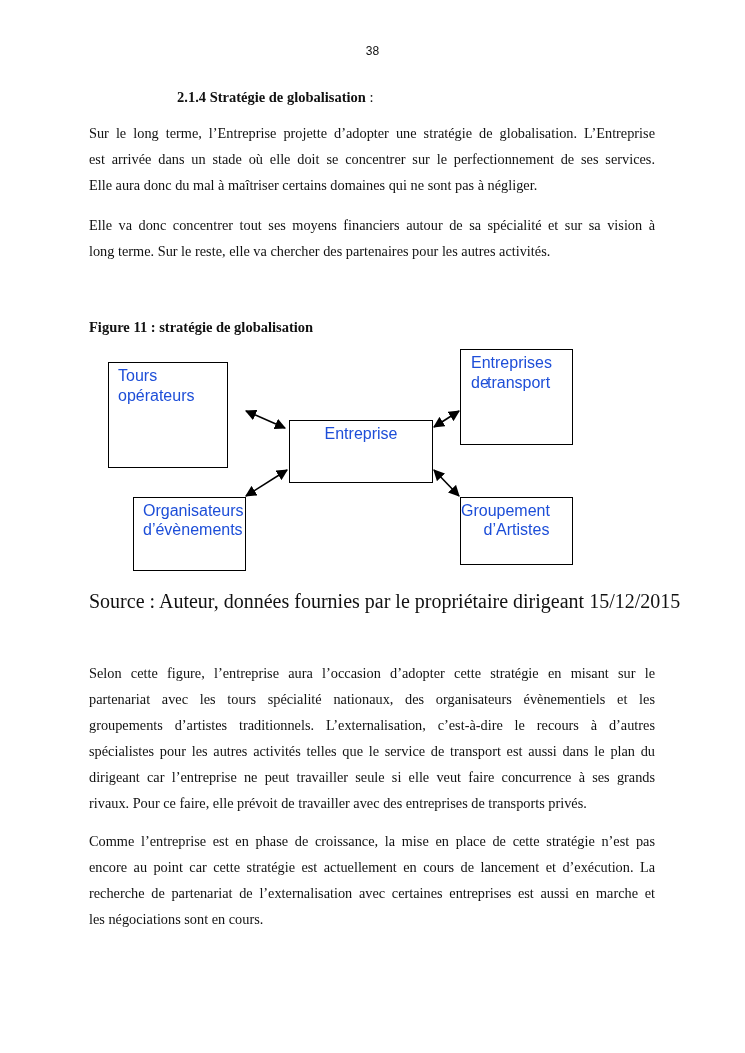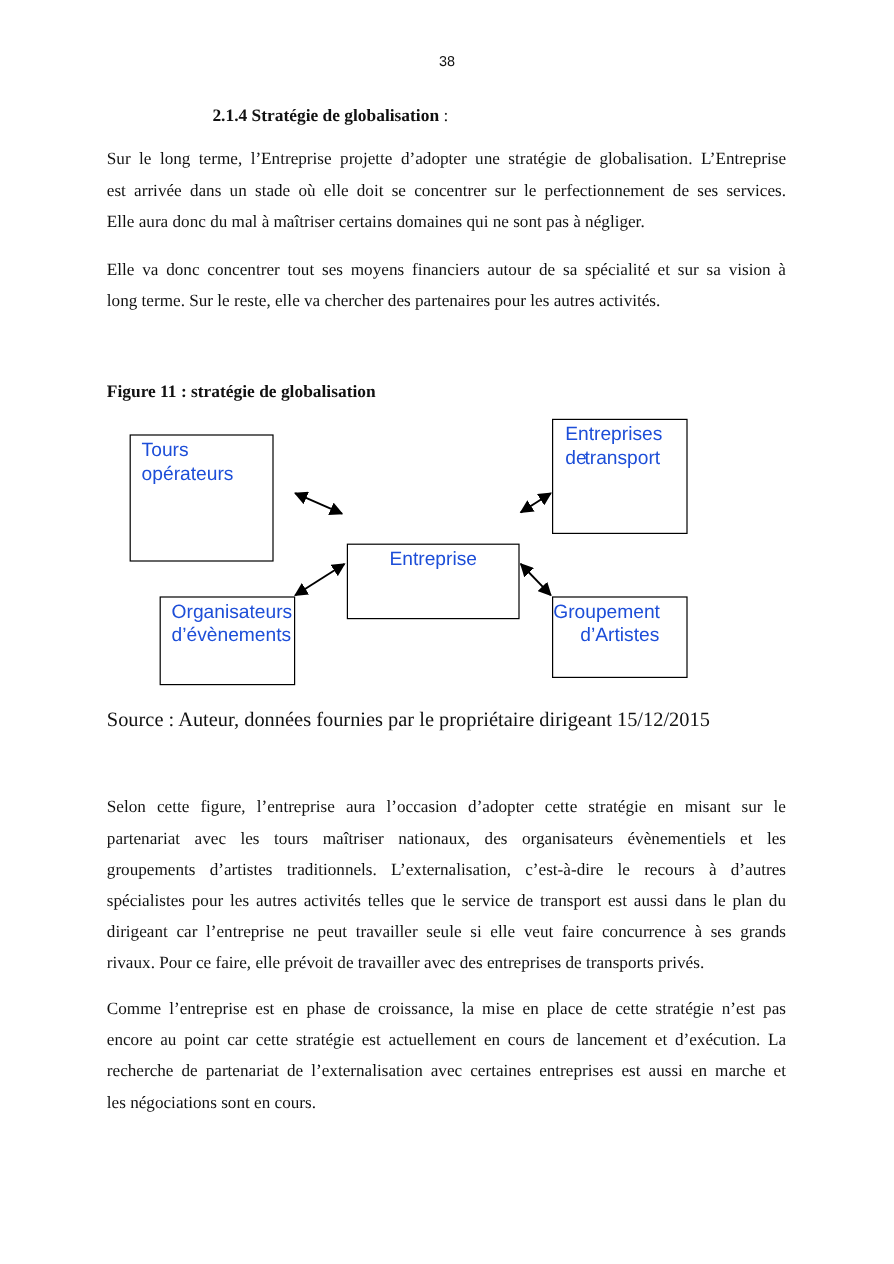"Entreprise" div.box { top: 453px -> 420px }
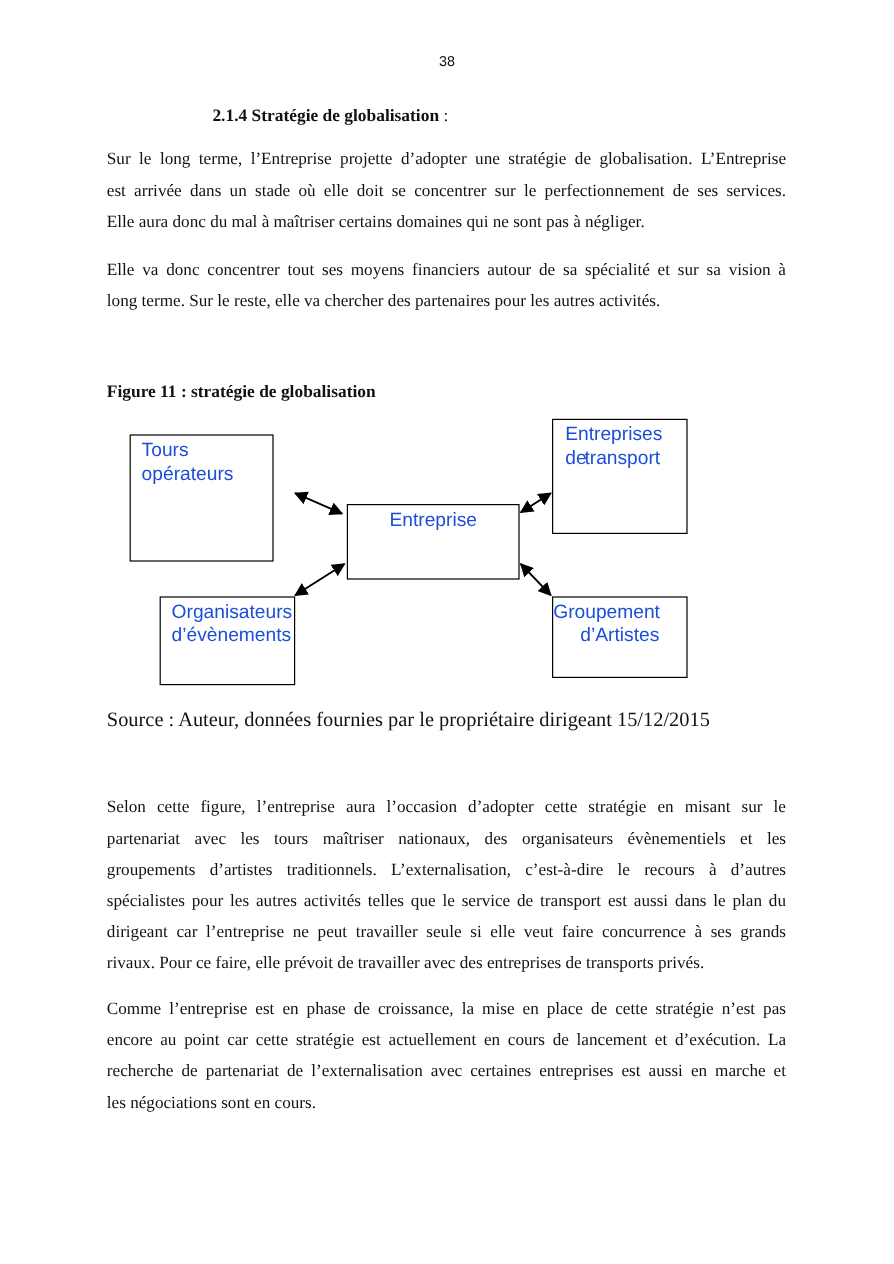"Source : Auteur, données fournies" .source { font-size: 17px -> 20px }
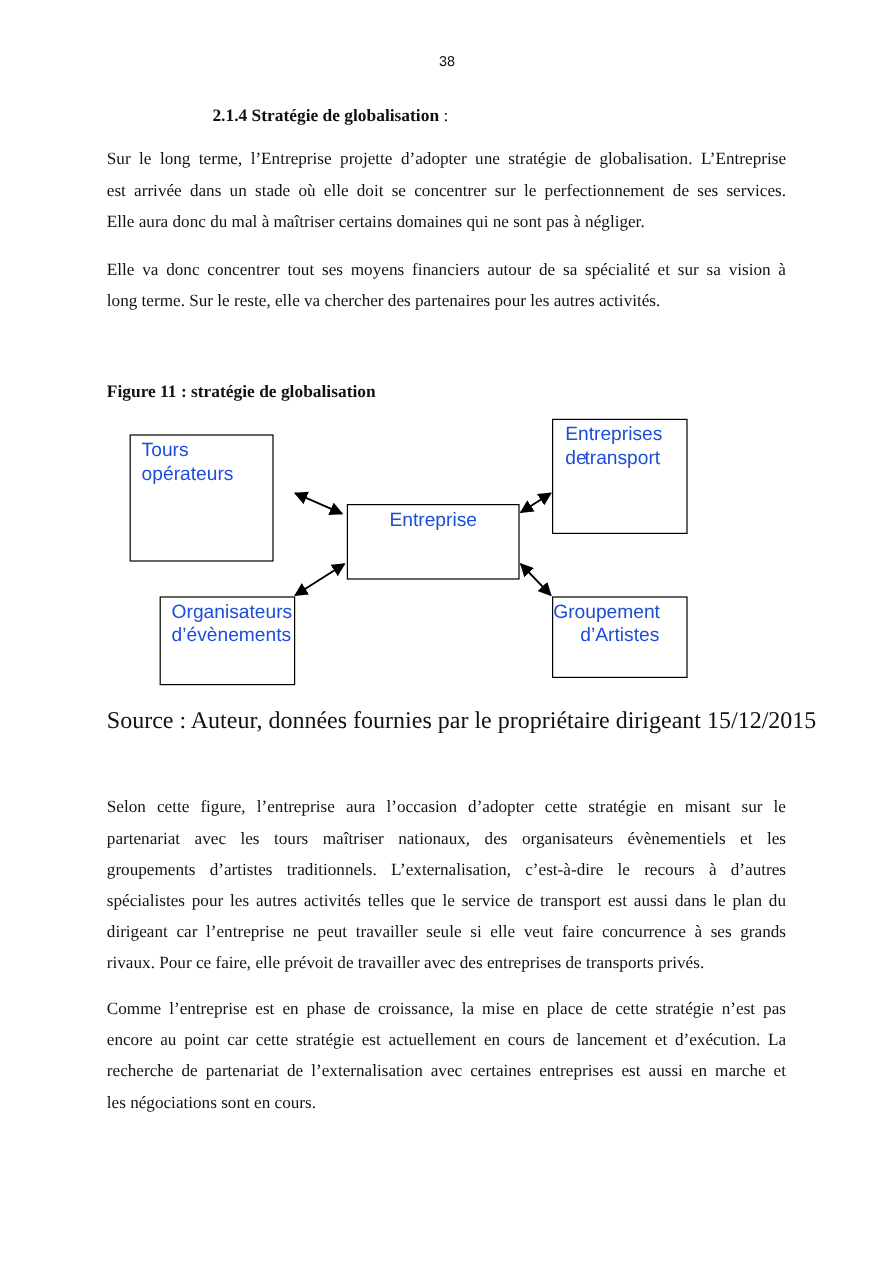"partenariat avec les tours maîtriser" span.line { text: maîtriser -> spécialité }
